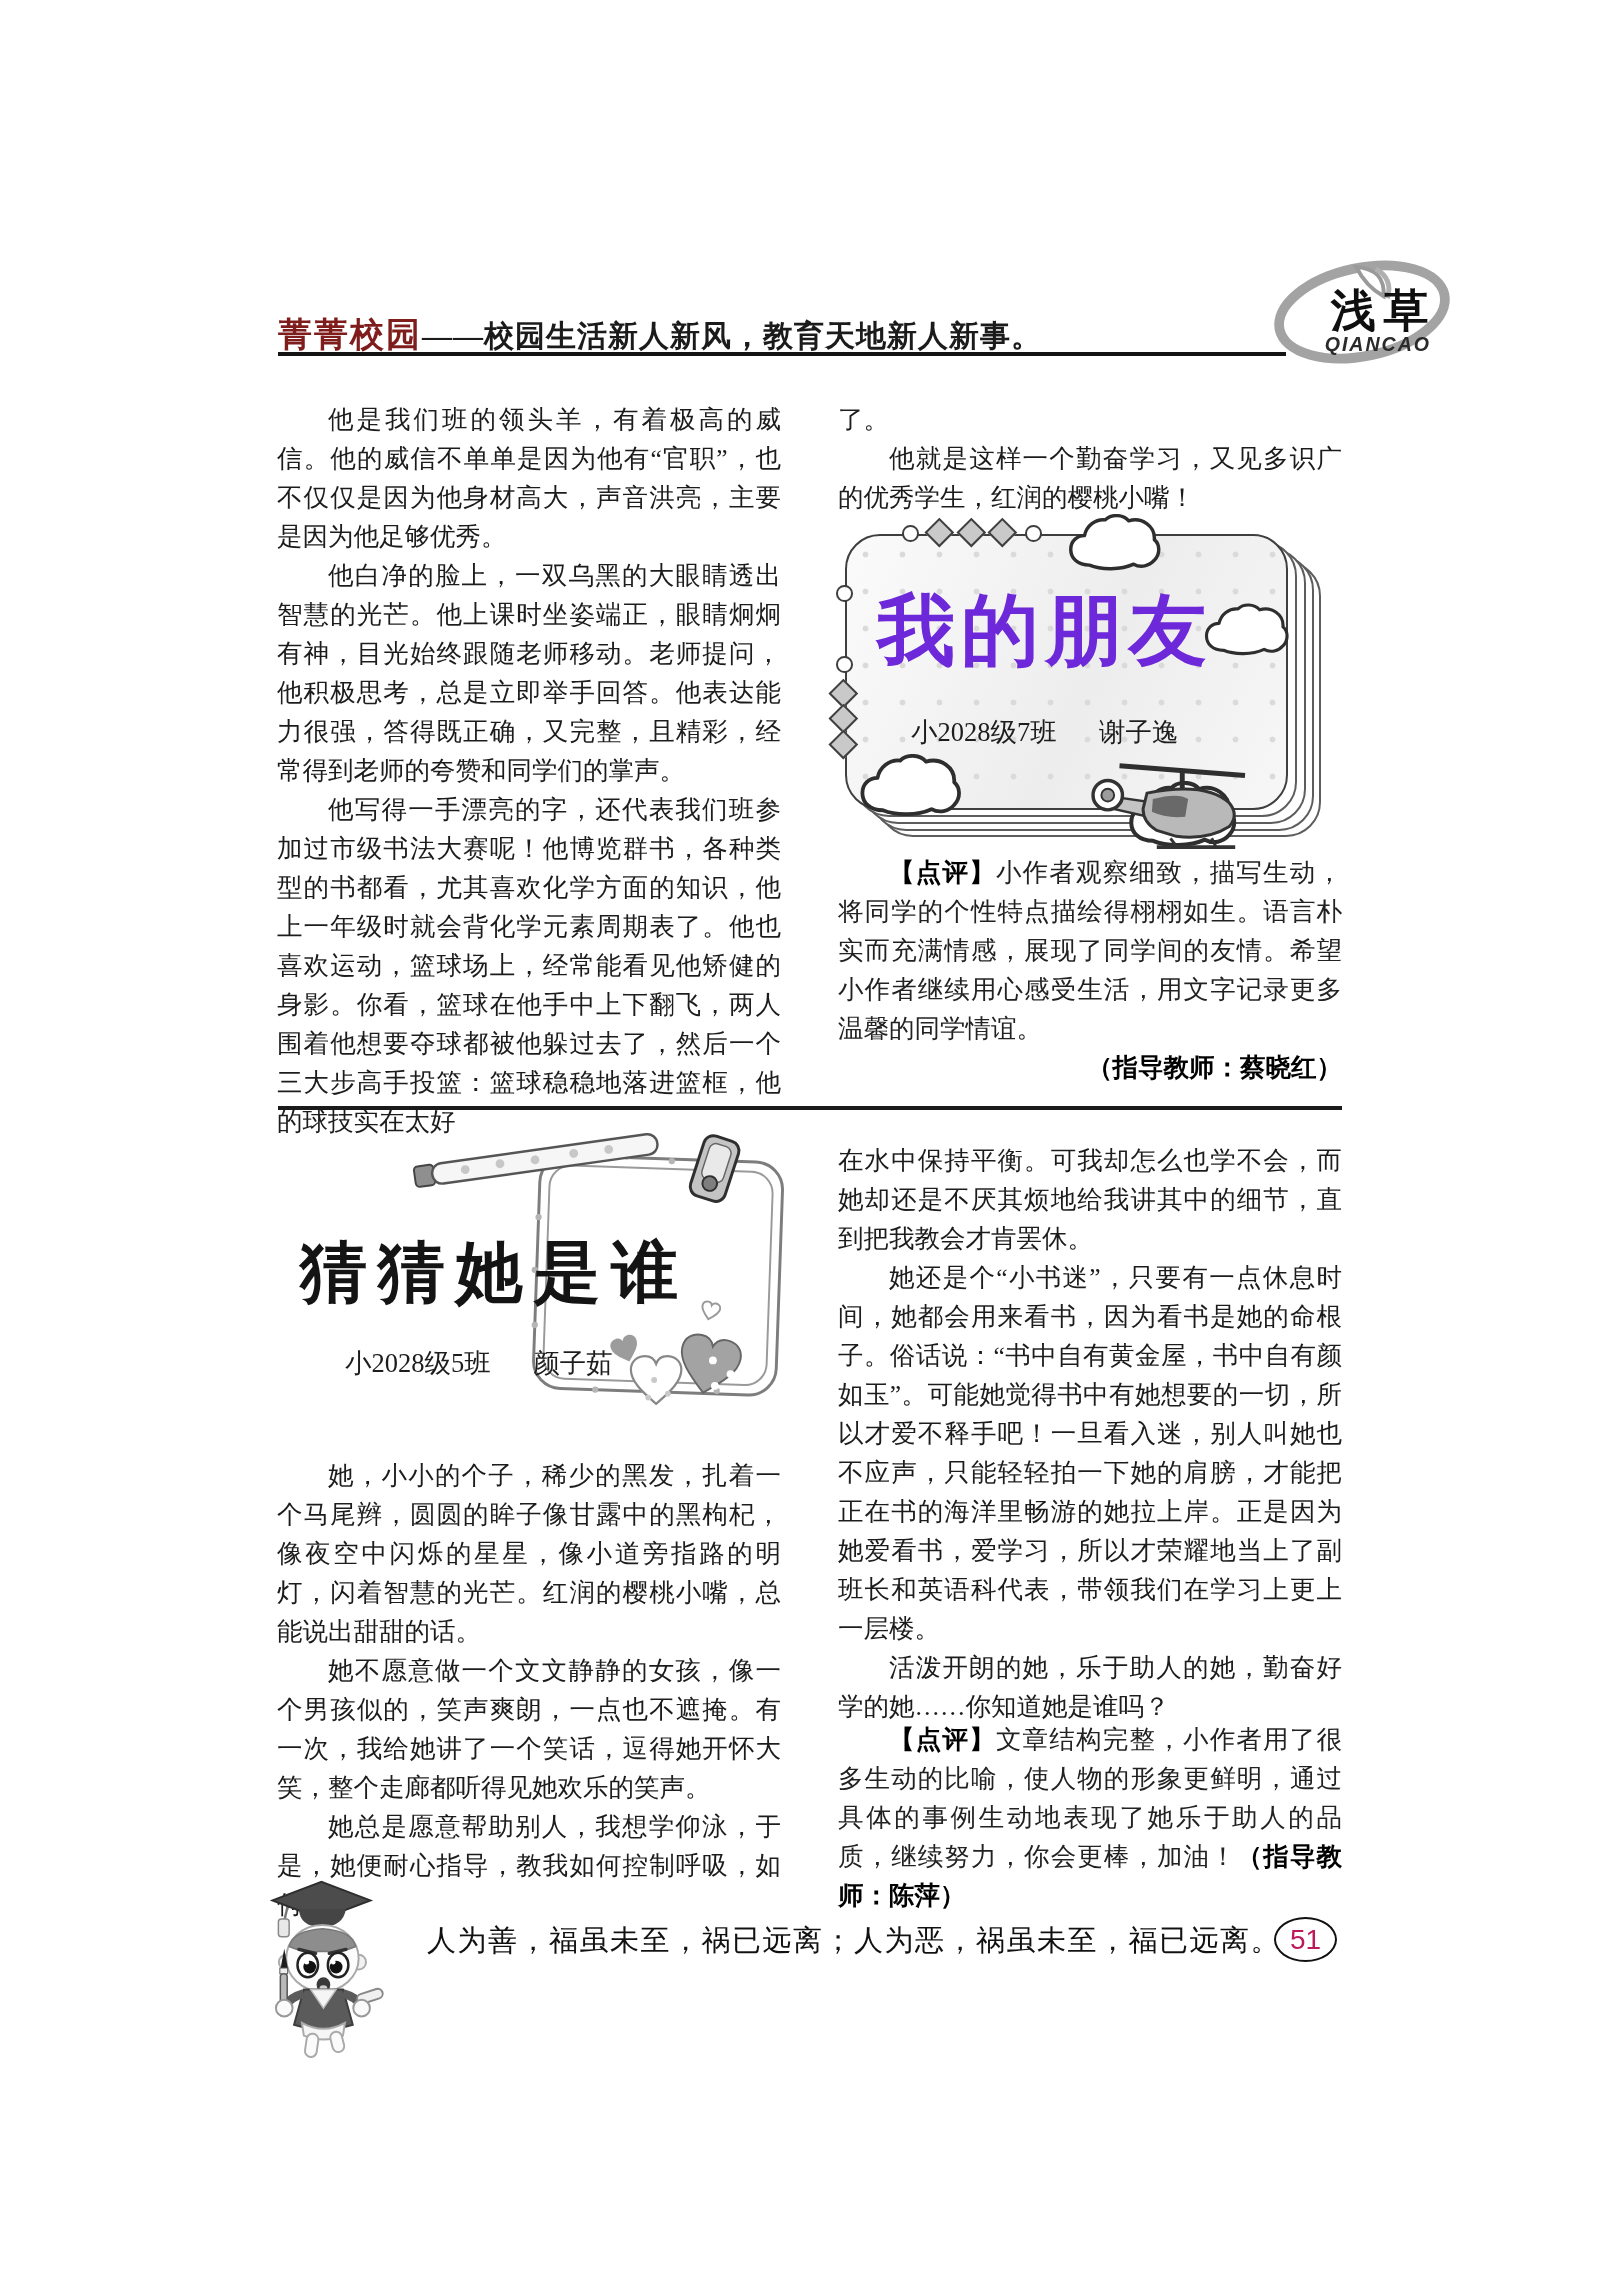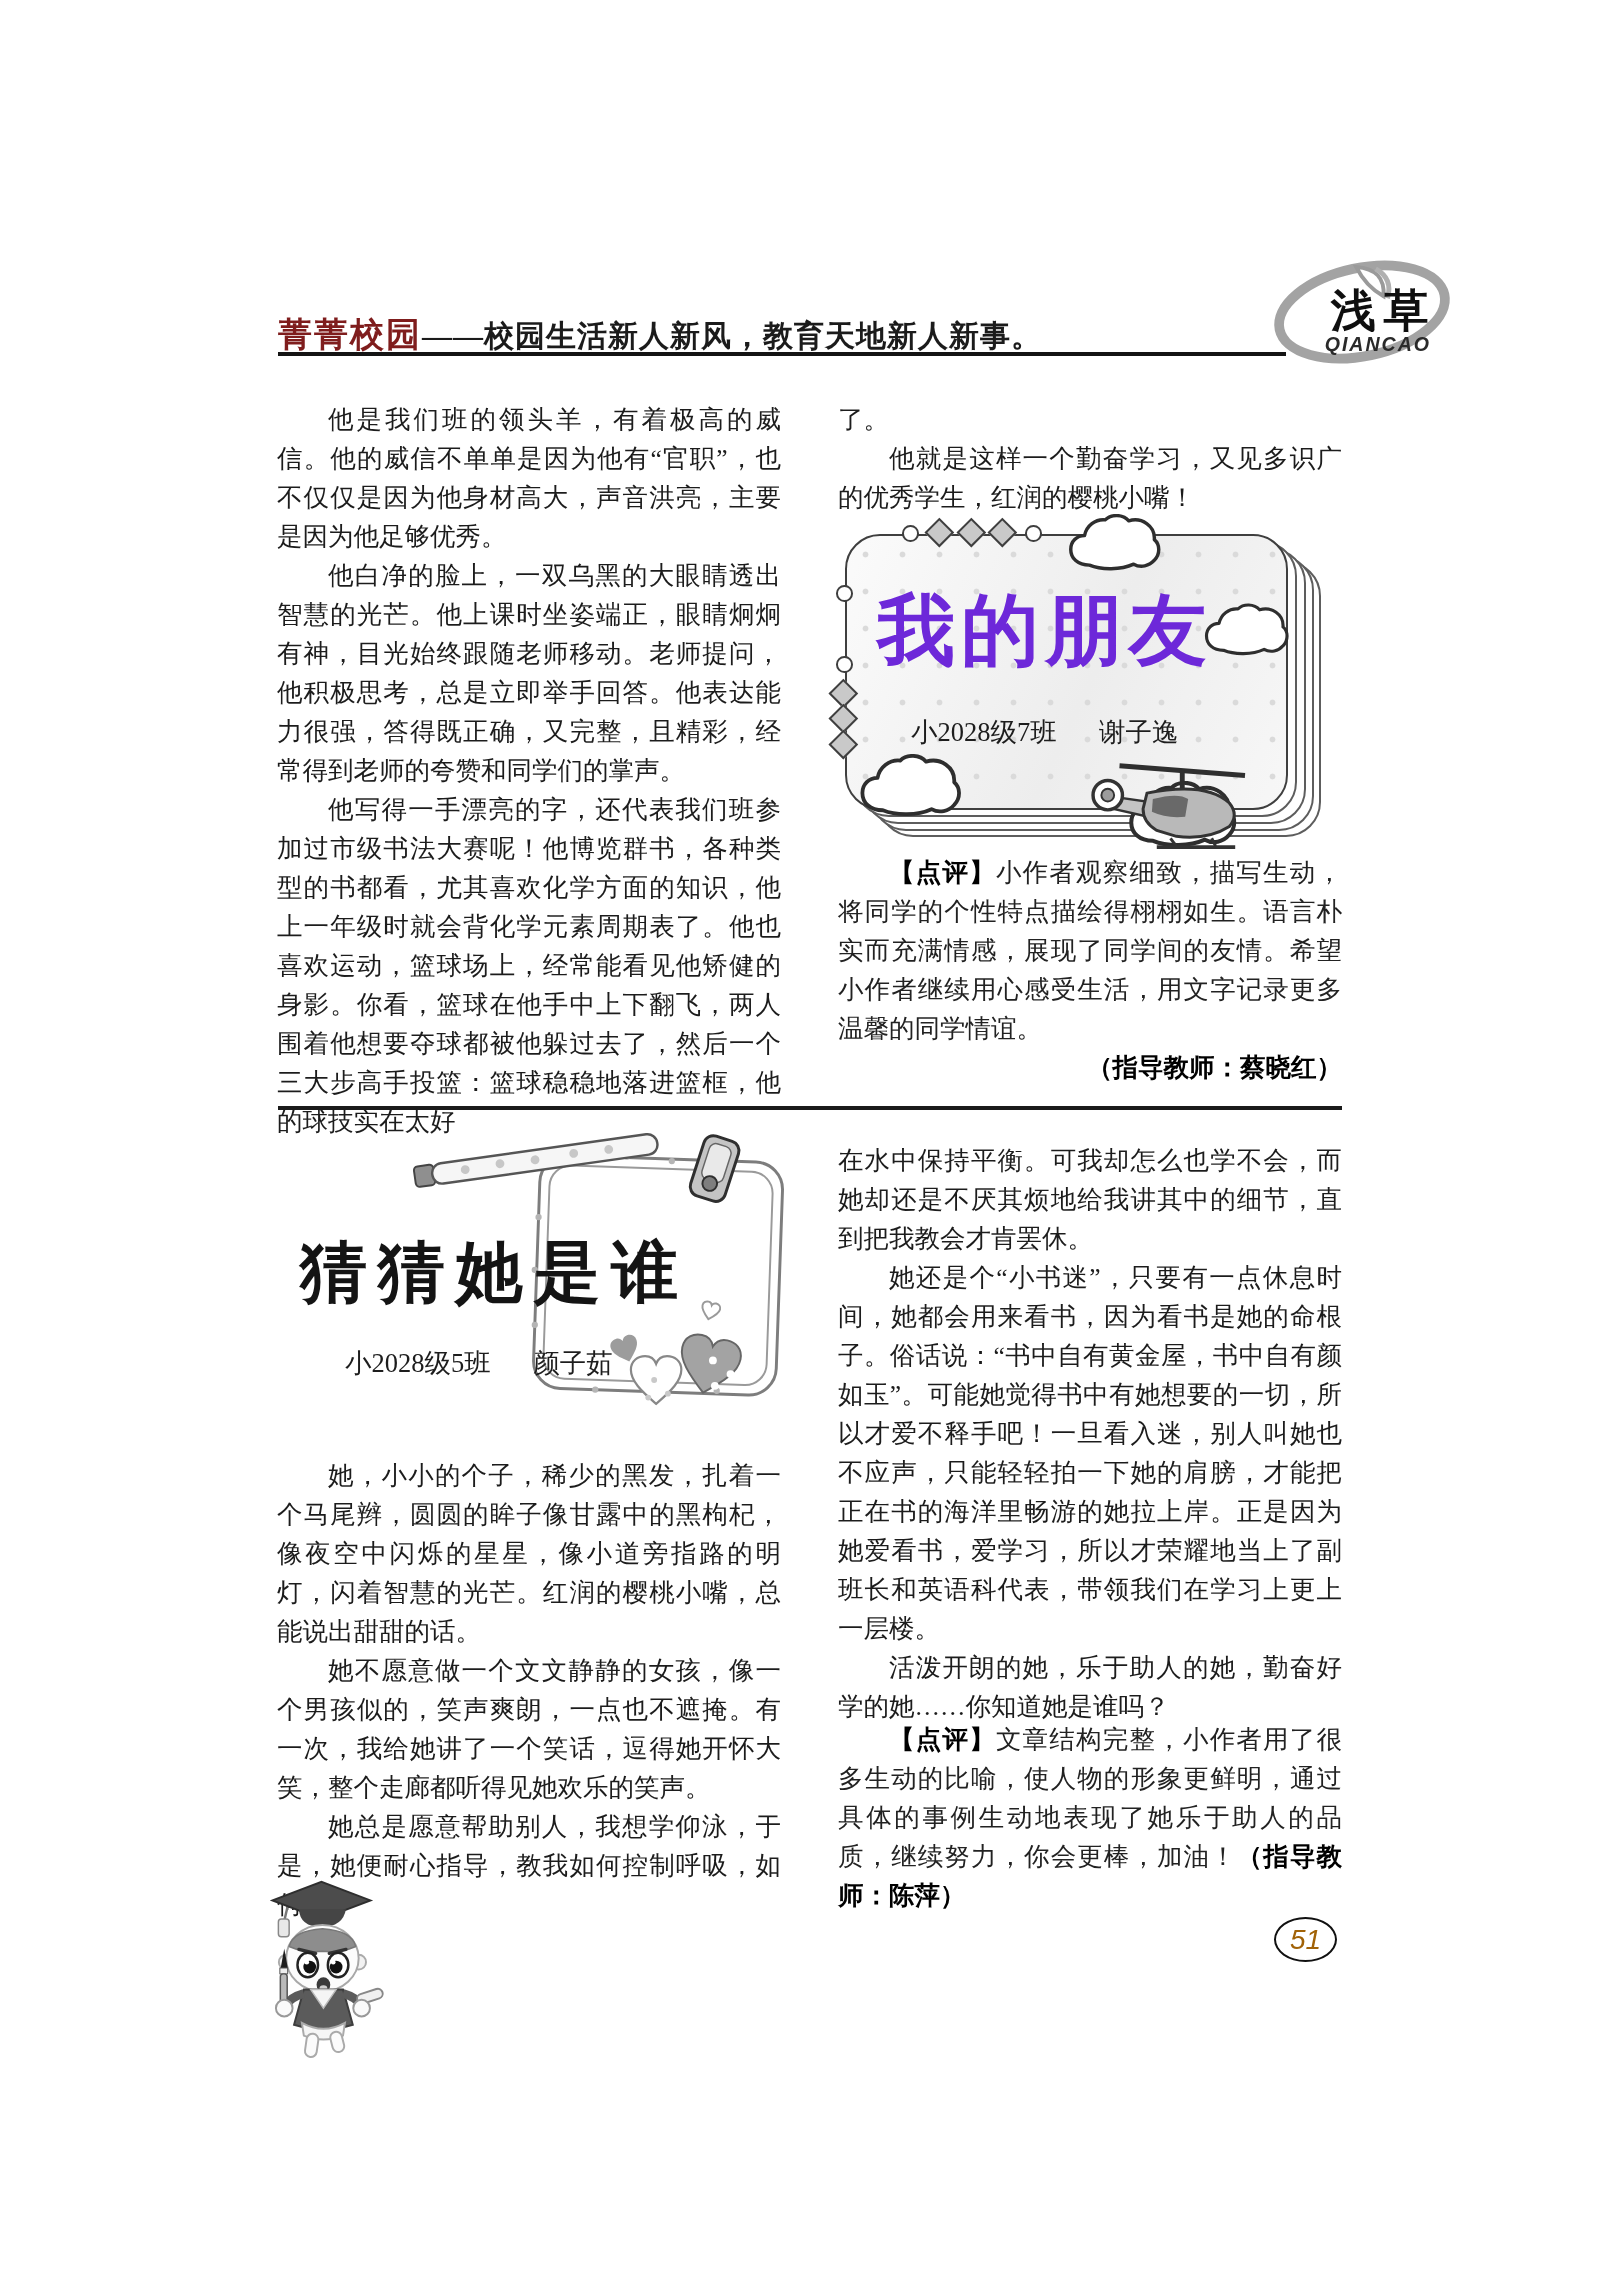"人为善，福虽未至，祸已远离；人为恶，祸虽未至，福已远离。" div.motto { html: none -> <div>人为善，福虽未至，祸已远离；人为恶，祸虽未至，福已远离。</div> }
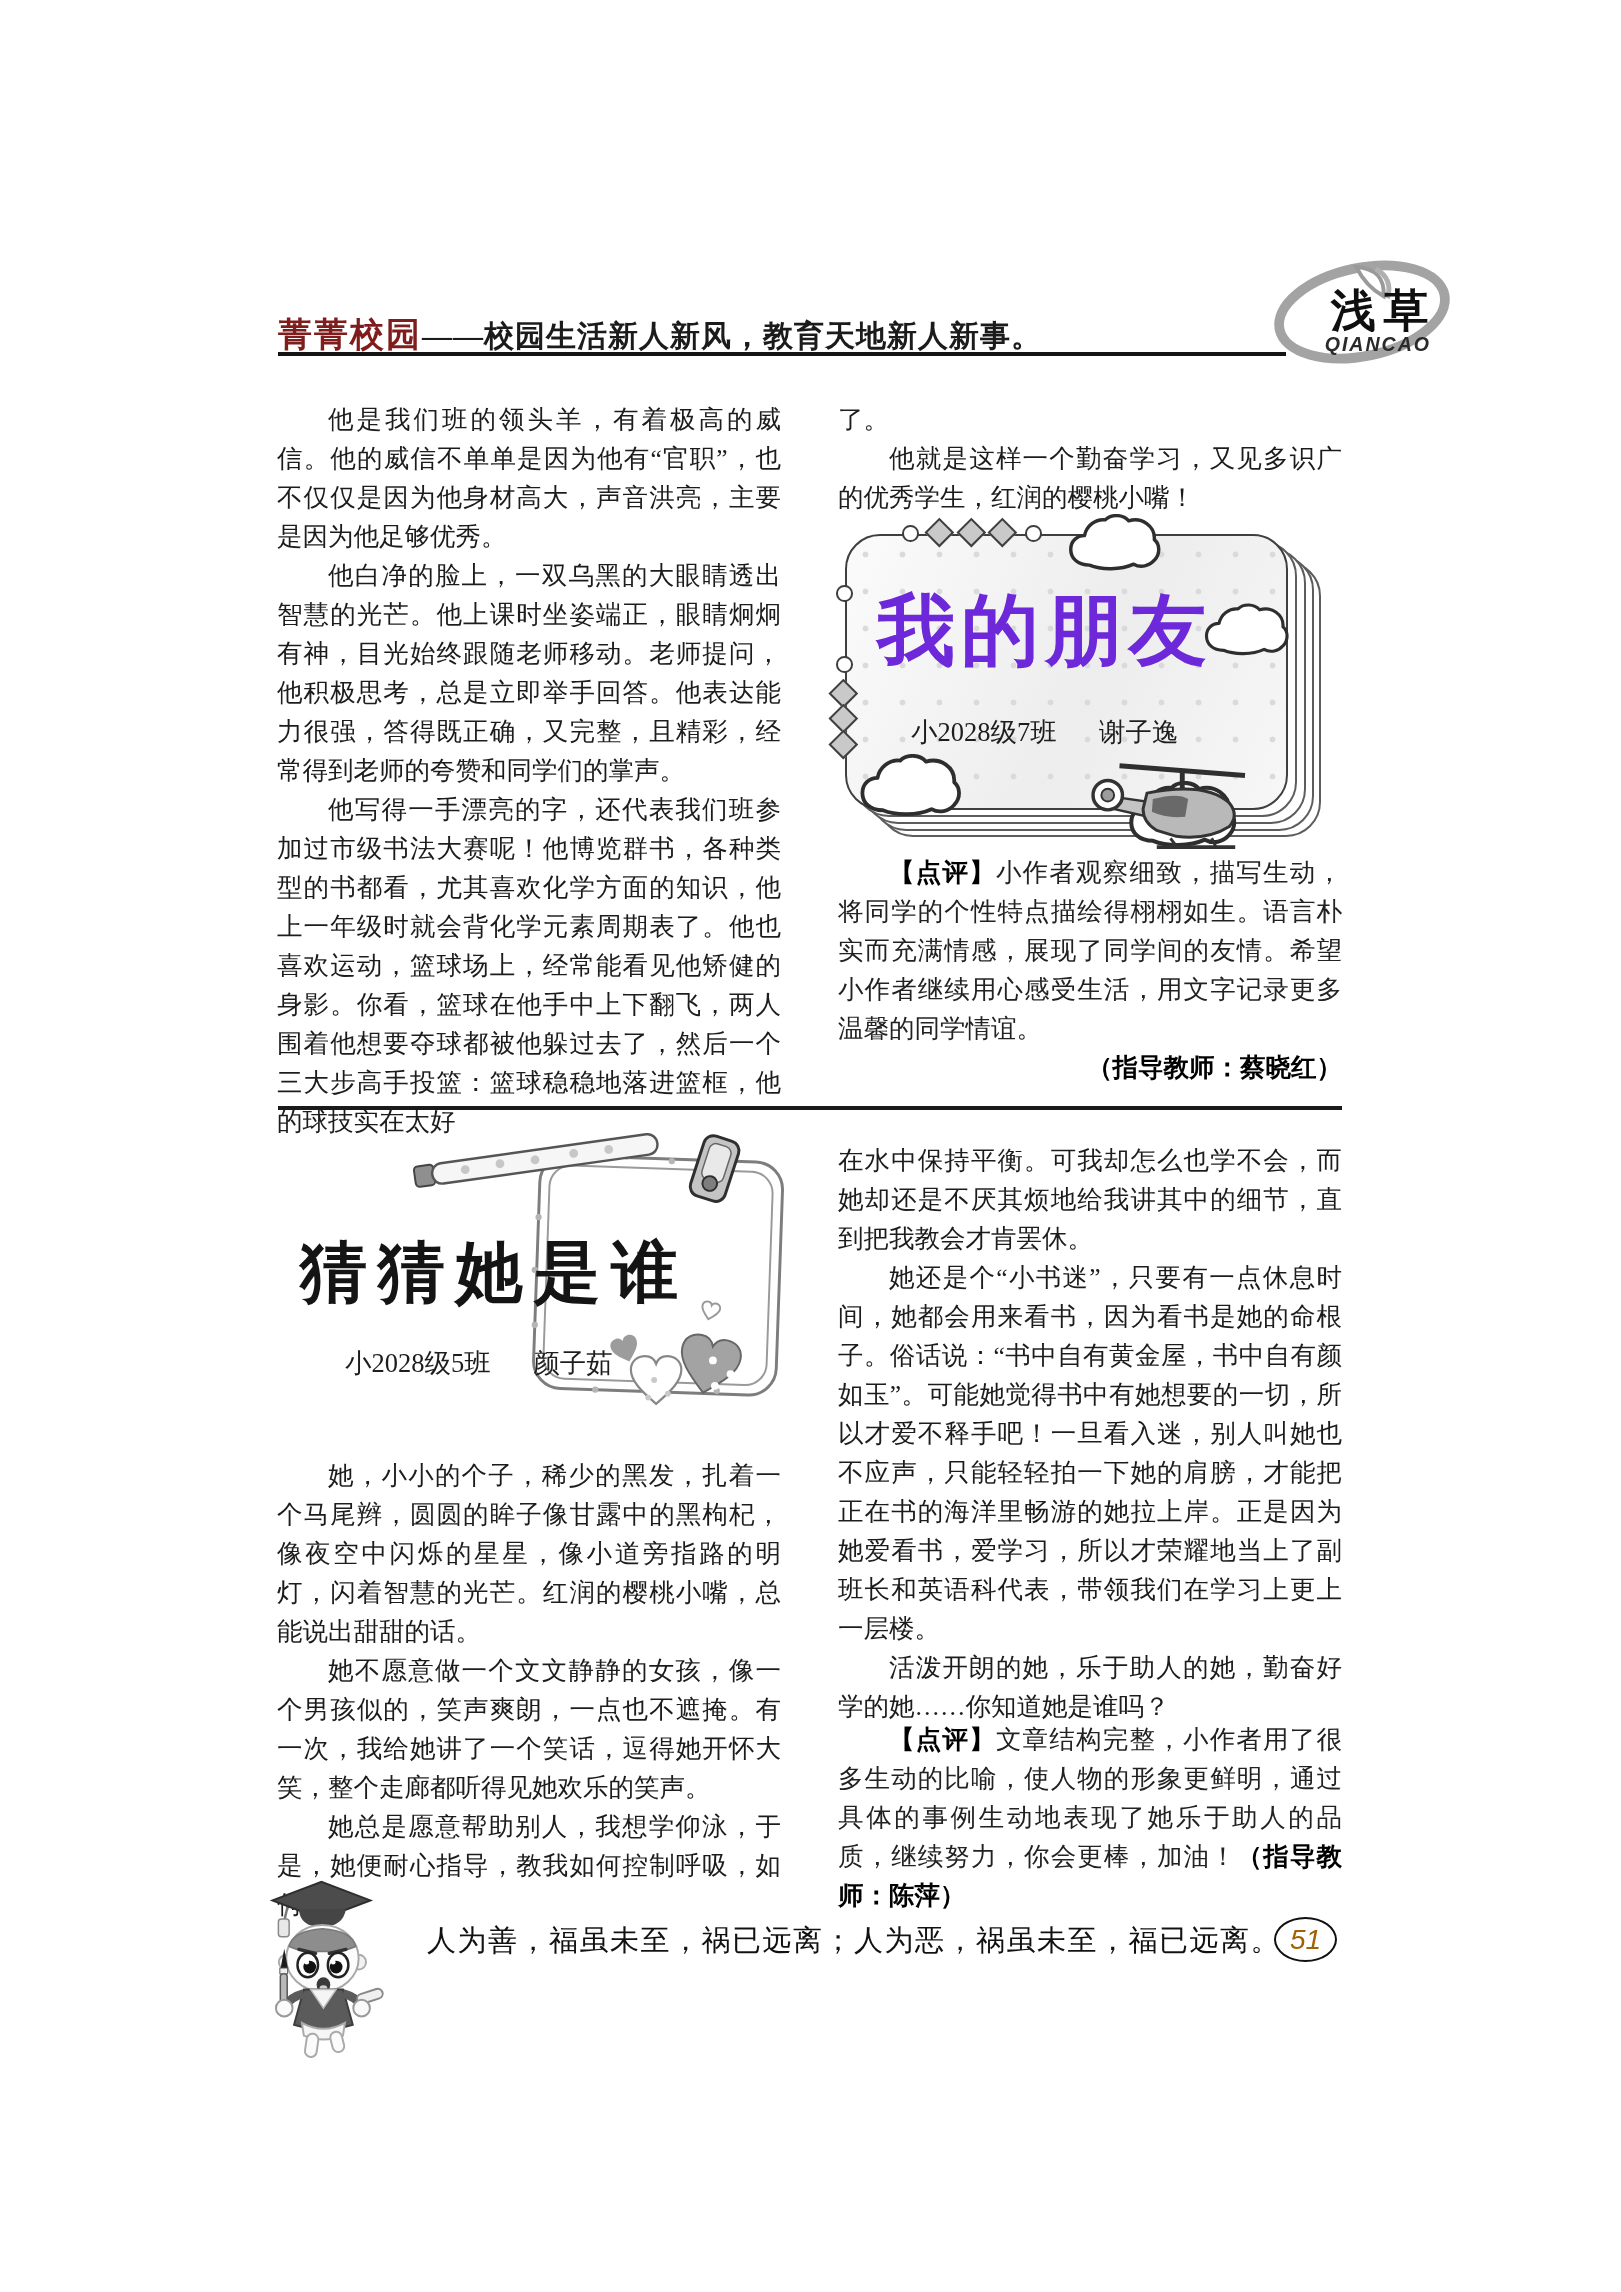"51" .pagenum { color: #a16207 -> #be185d; font-style: italic -> none }
